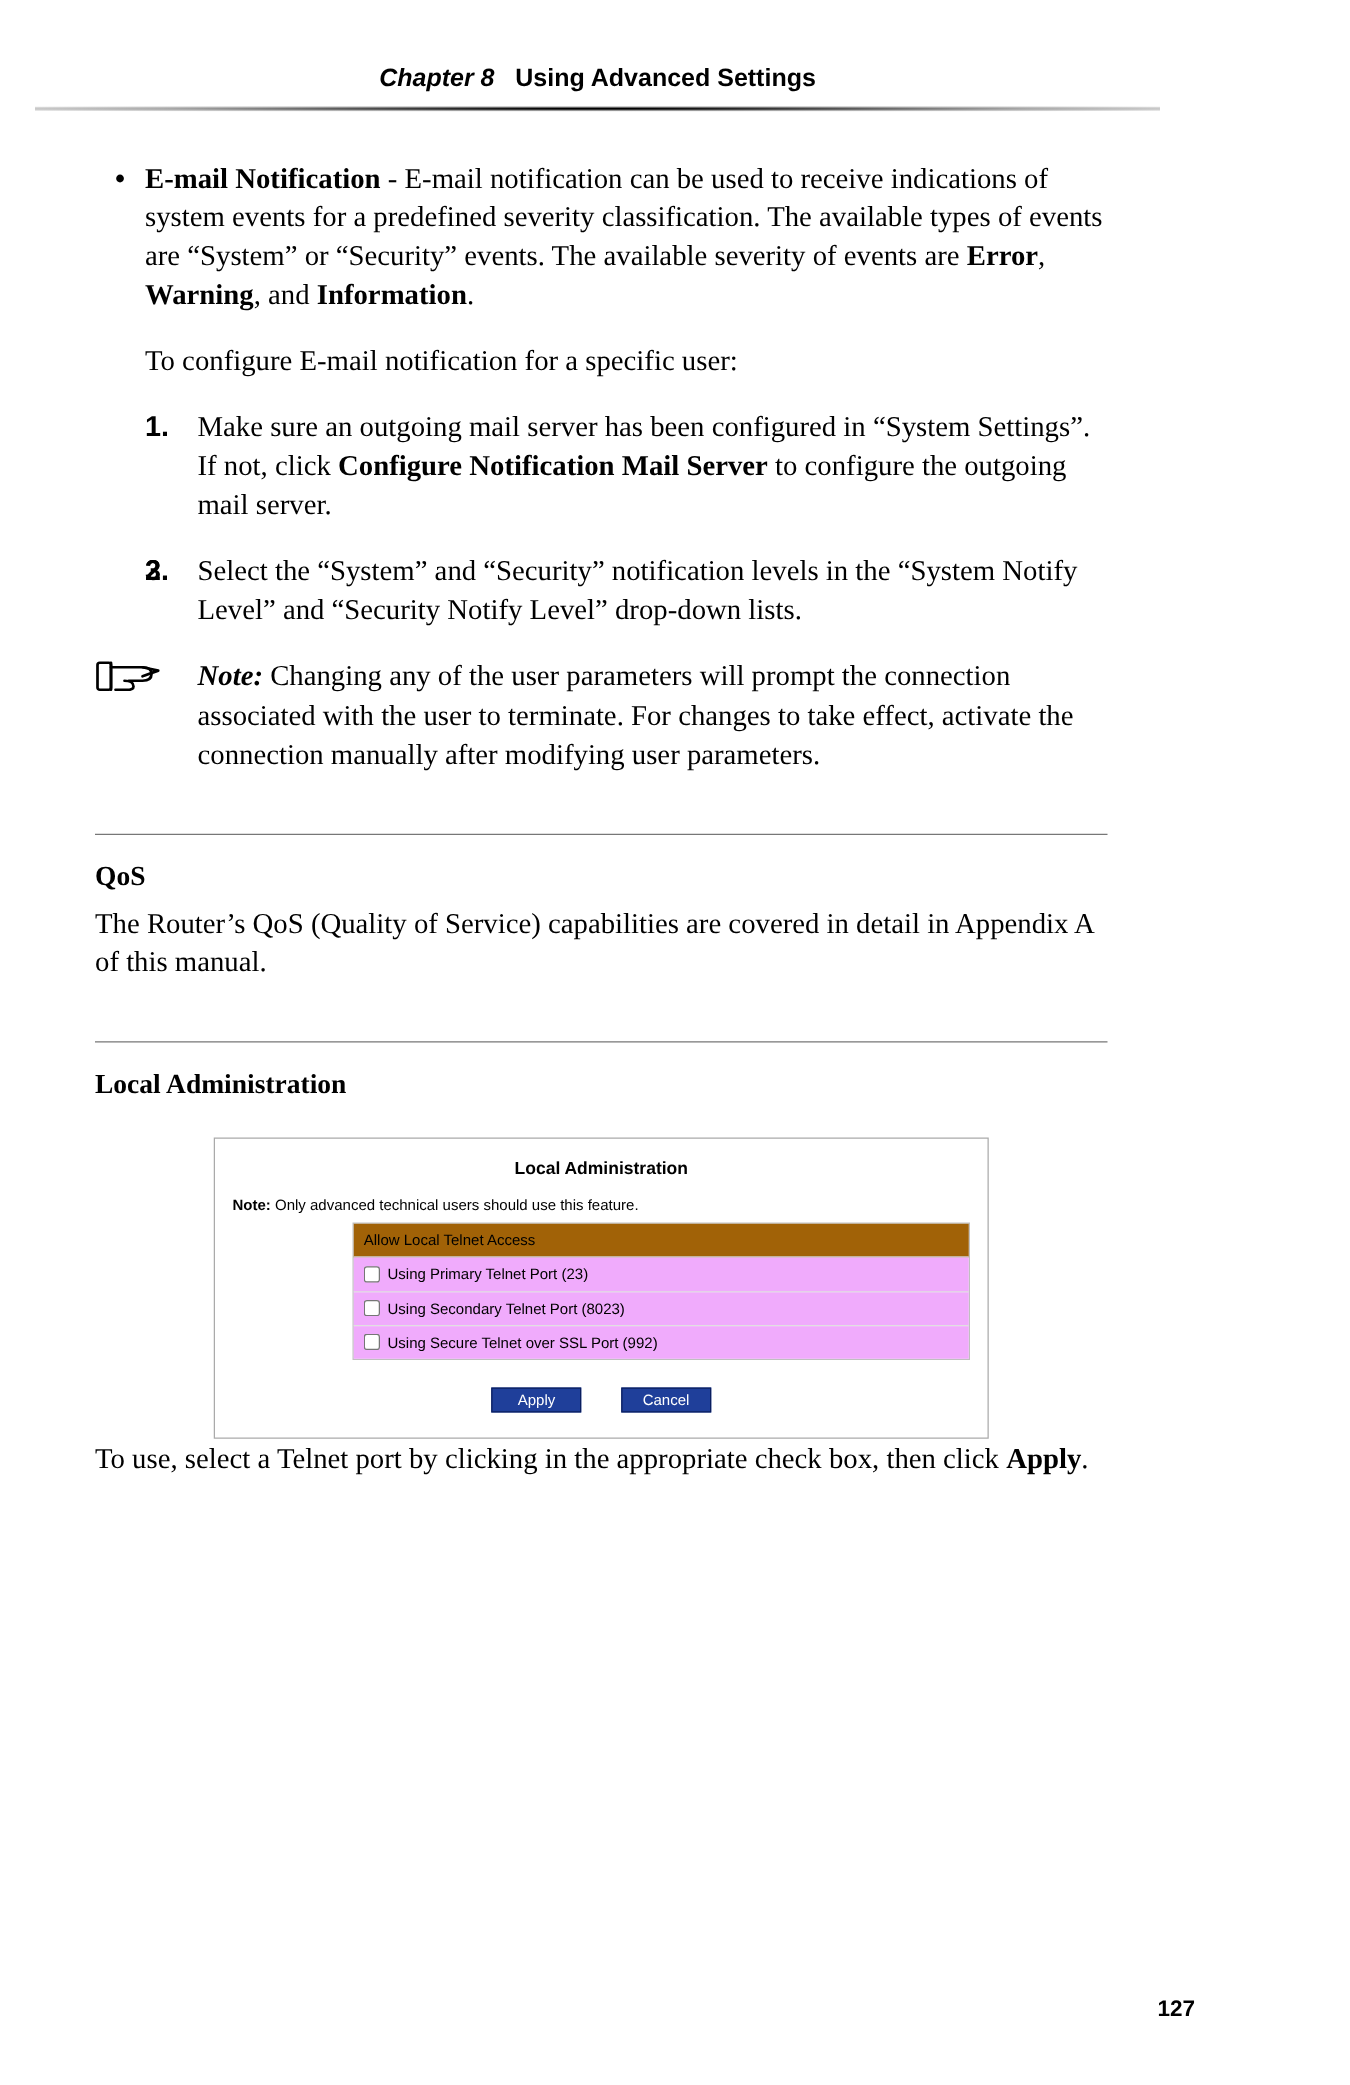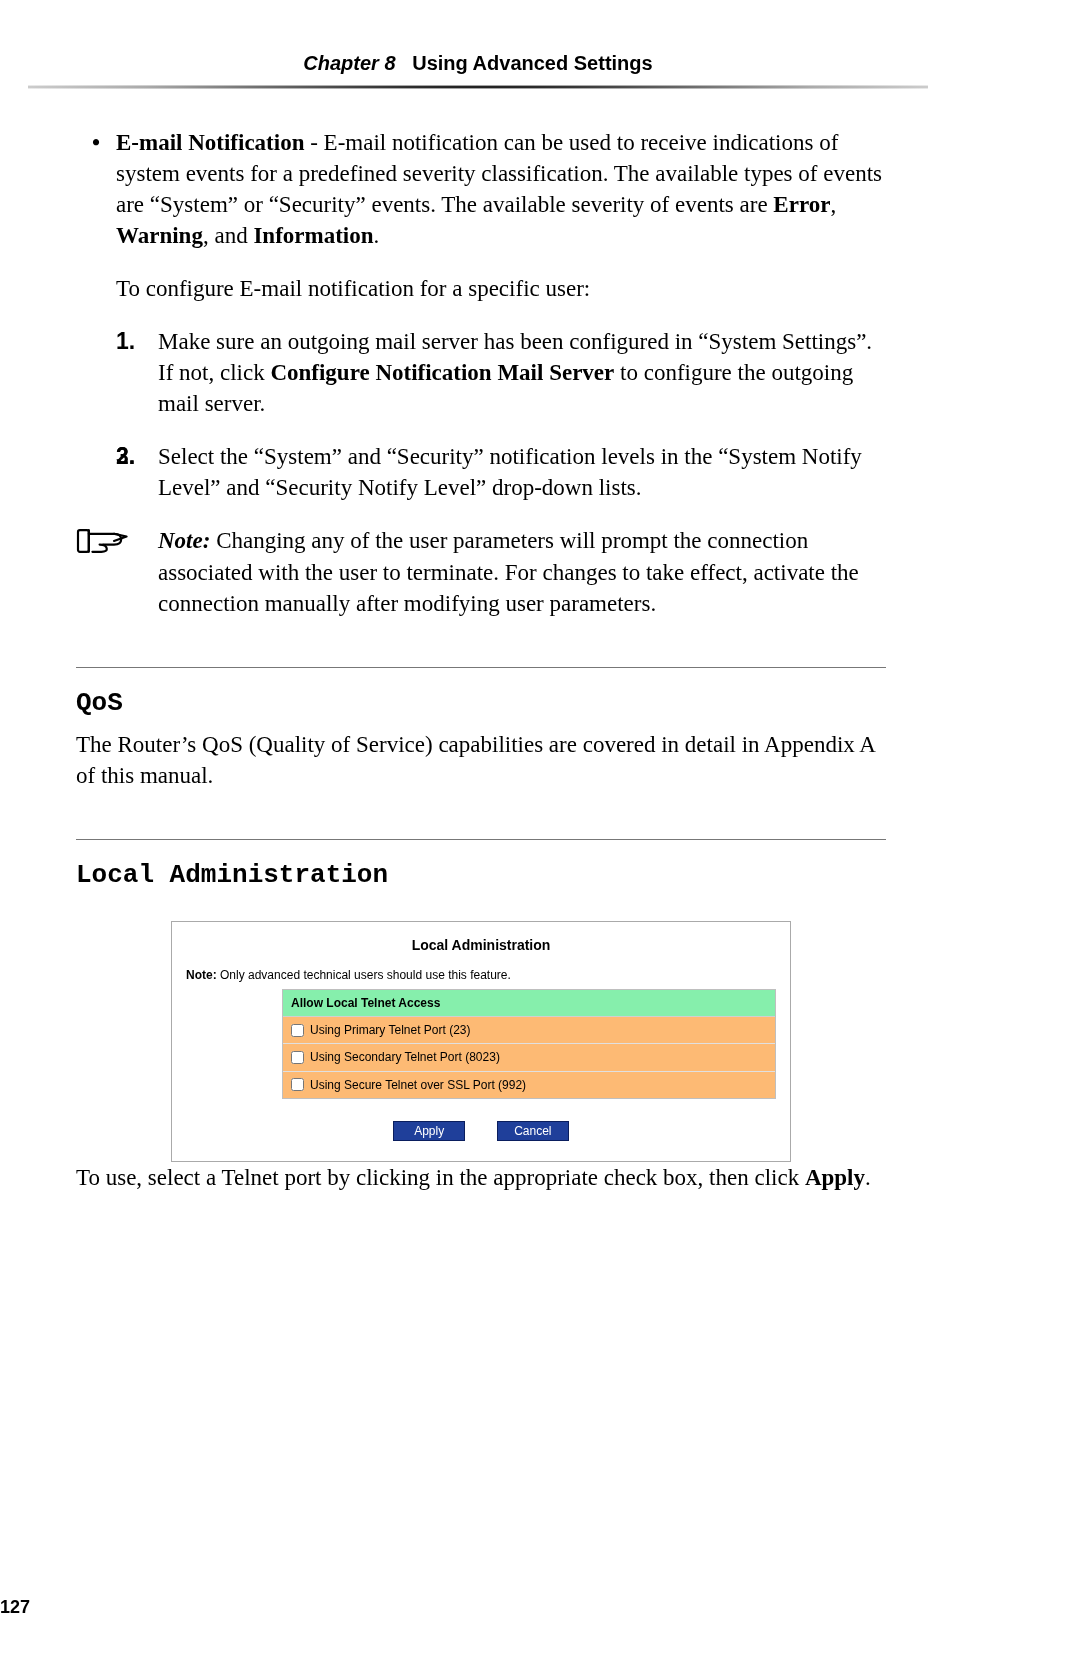"QoS" h2.section-heading { font-family: Liberation Mono, monospace -> Liberation Serif, serif; font-size: 26px -> 22px }
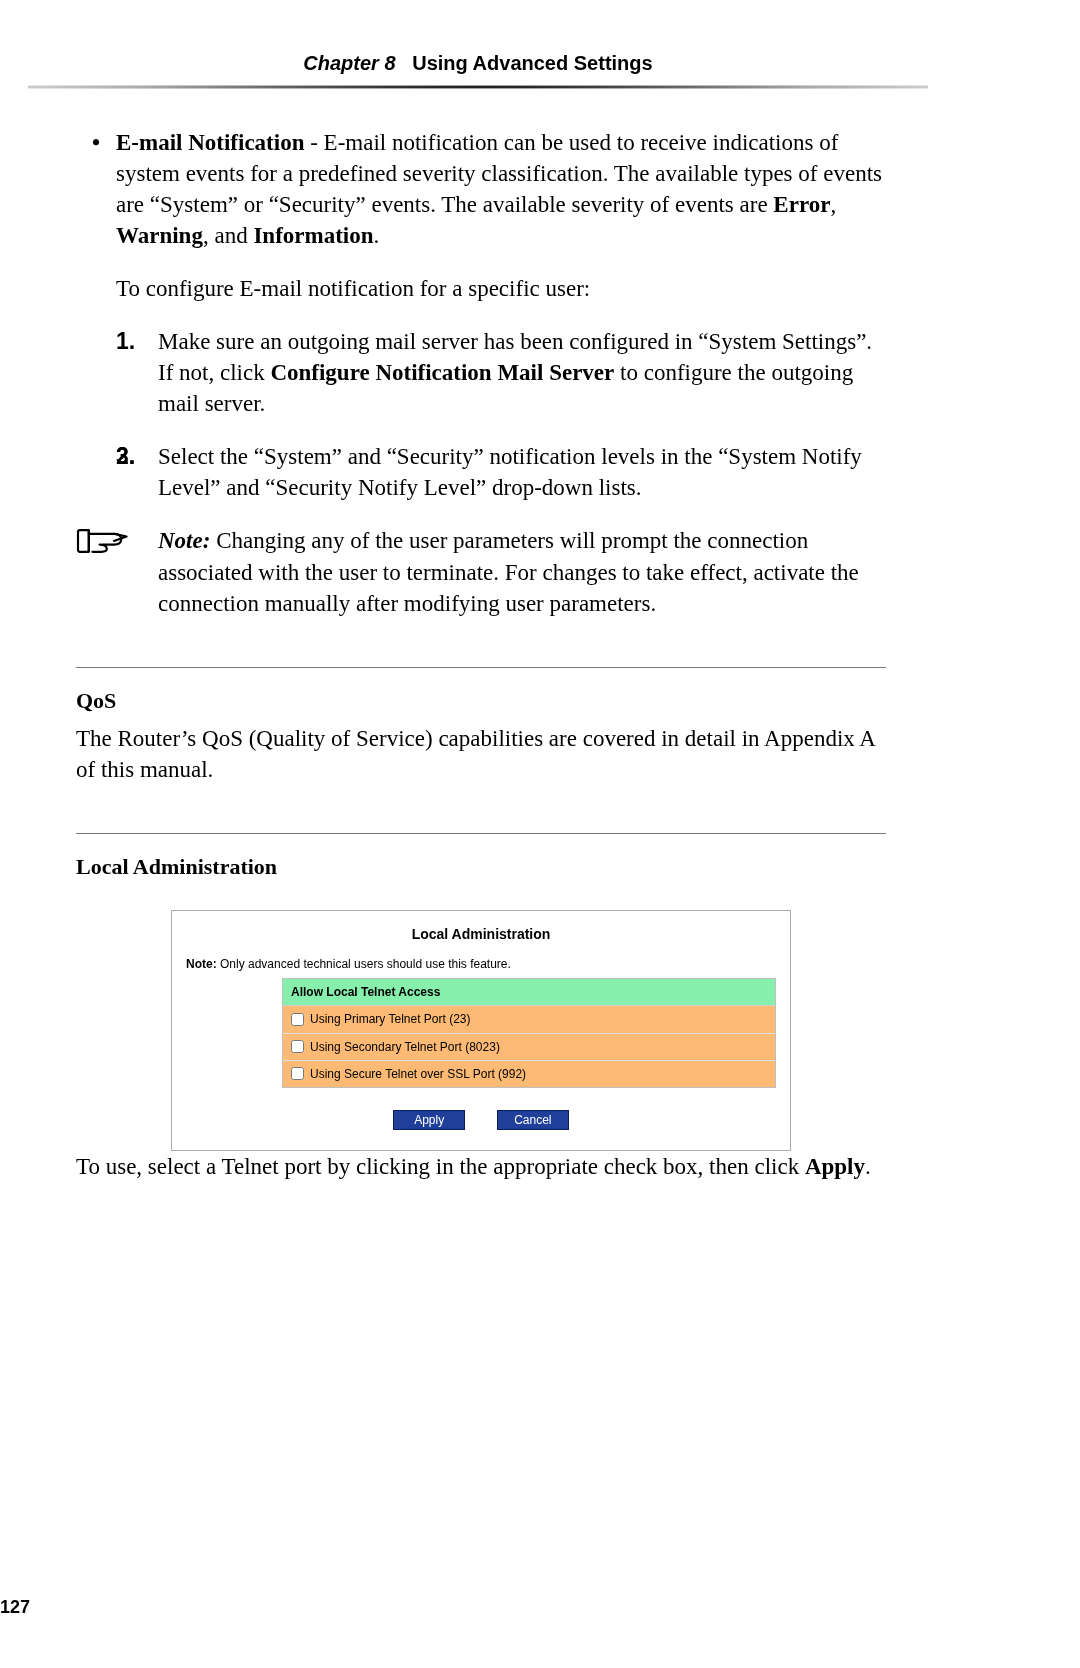"Allow Local Telnet Access" .panel-head { background: #86efac -> #a16207; font-weight: 700 -> 400 }
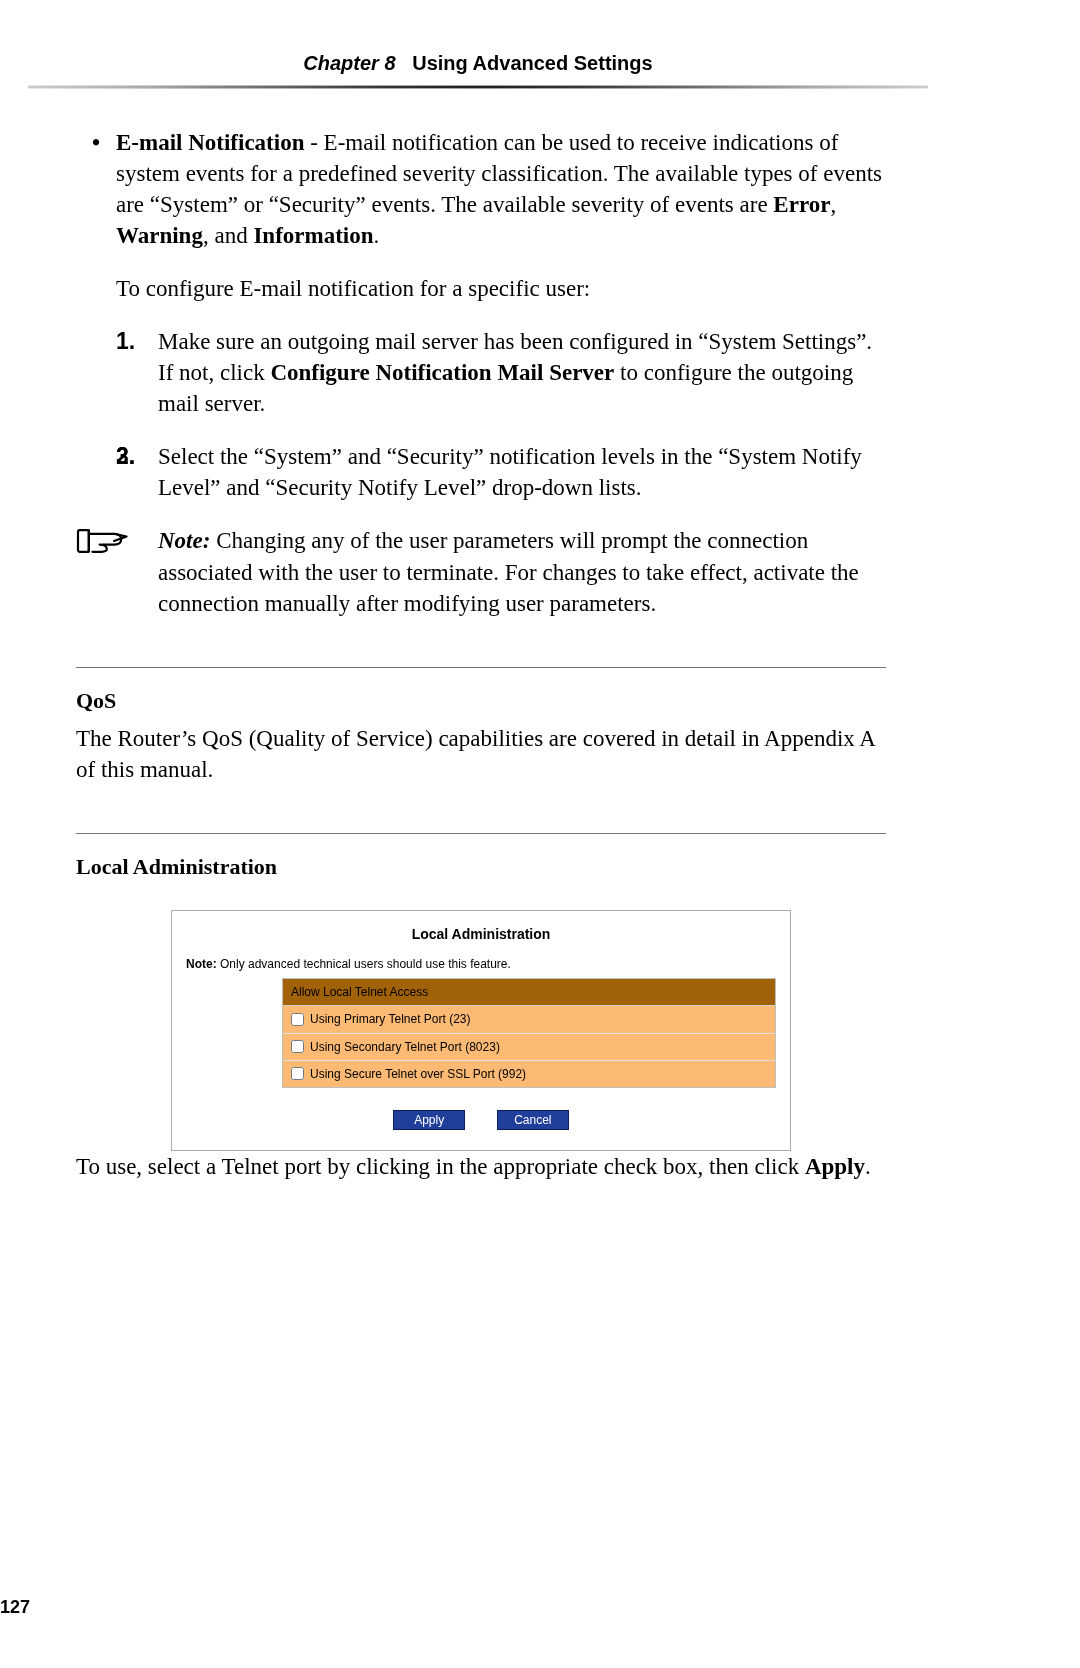"Using Primary Telnet Port (23)" .panel-row { background: #fdba74 -> #f0abfc }
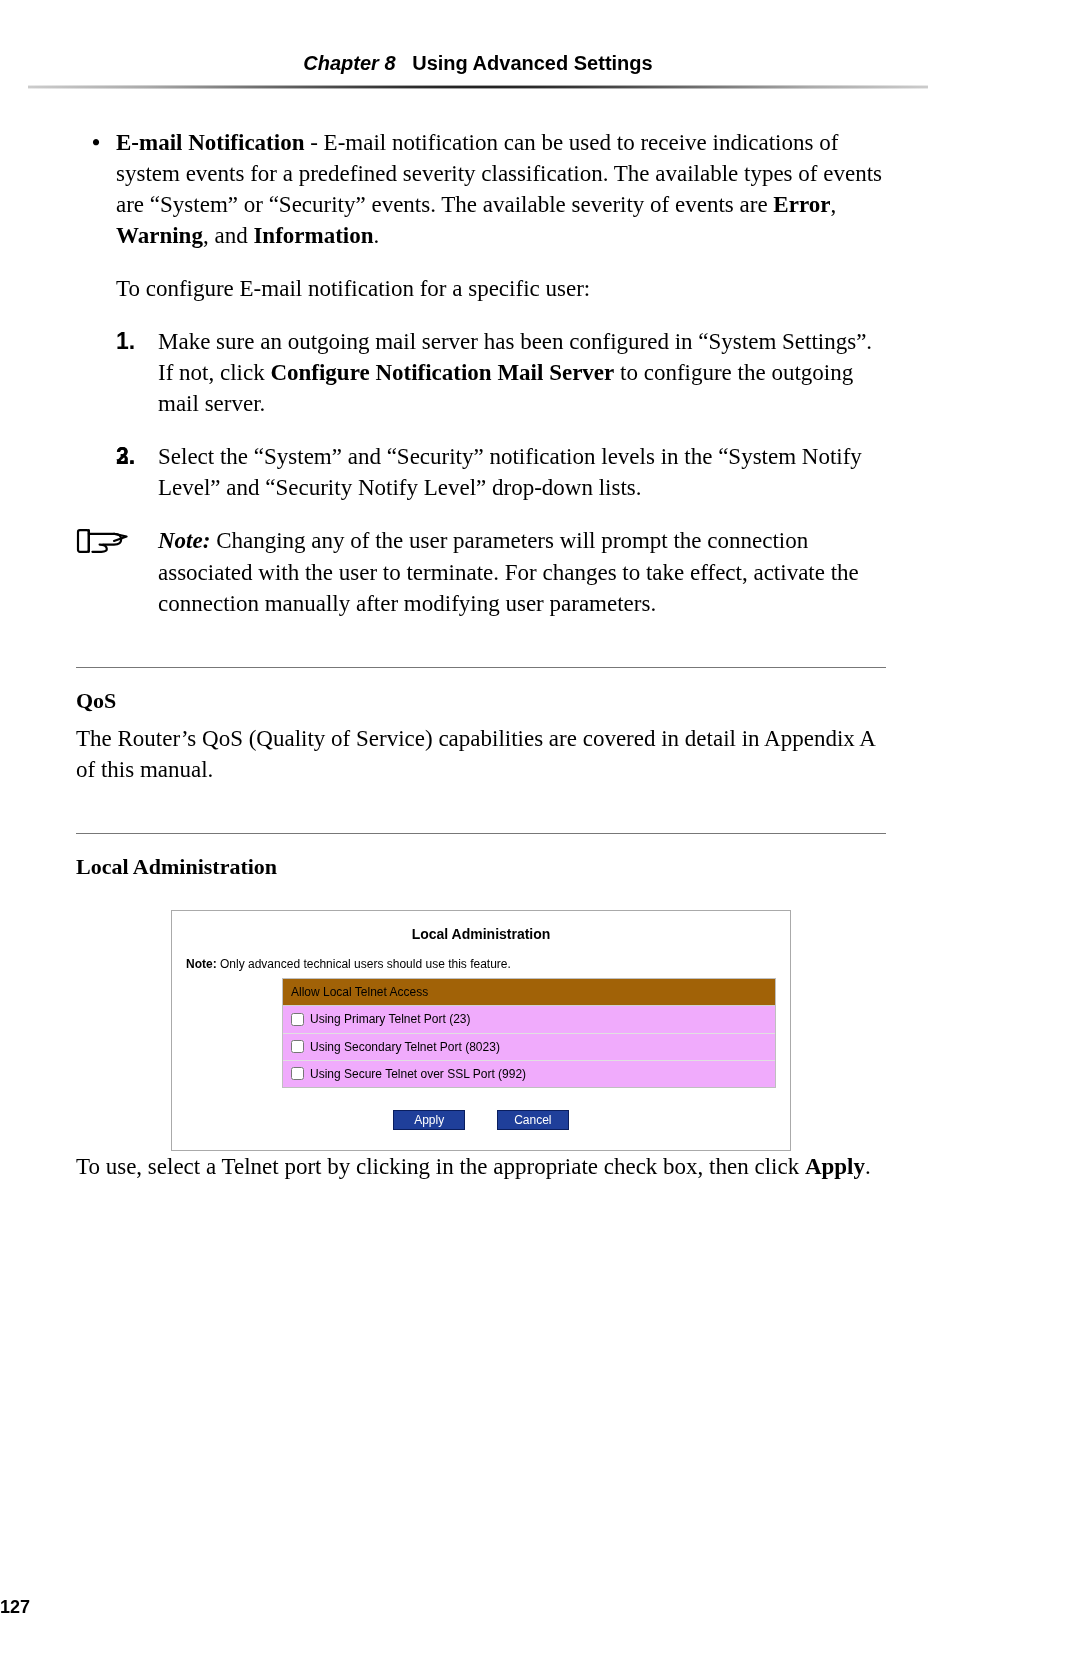"127" .page-number { text-align: left -> right }
